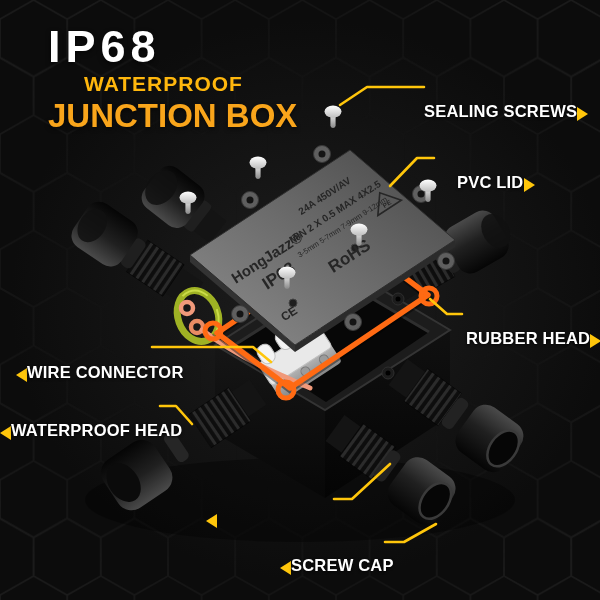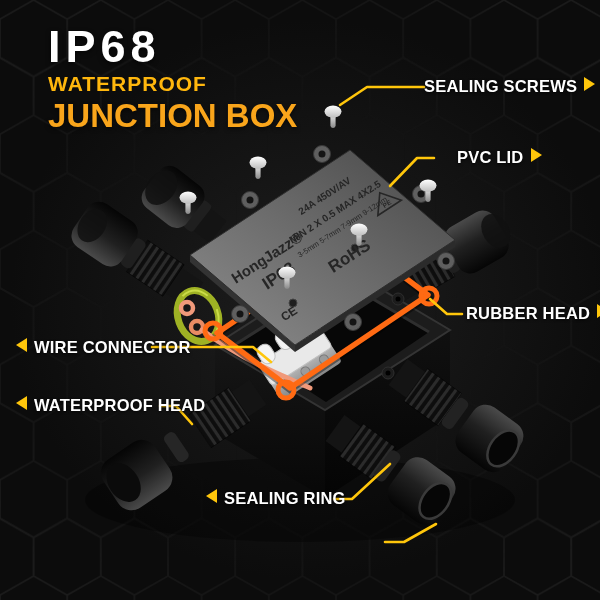"WATERPROOF" .t-sub { margin-left: none -> 36px }
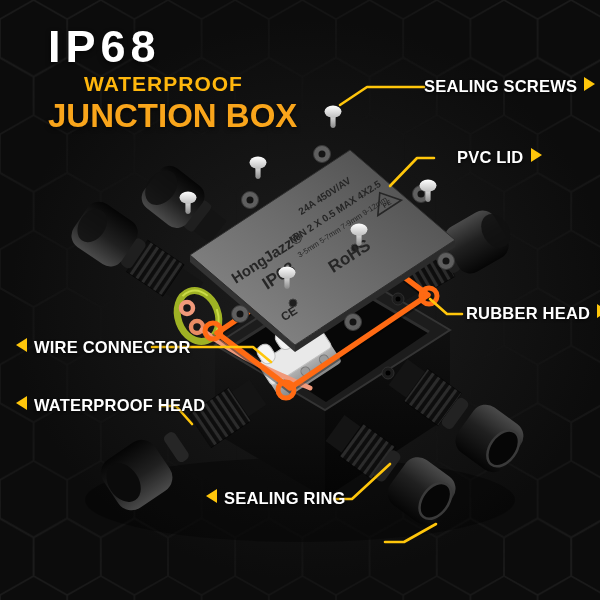"SEALING SCREWS" .callout { align-items: flex-start -> flex-end; gap: 7px -> none; margin-top: none -> 25px }
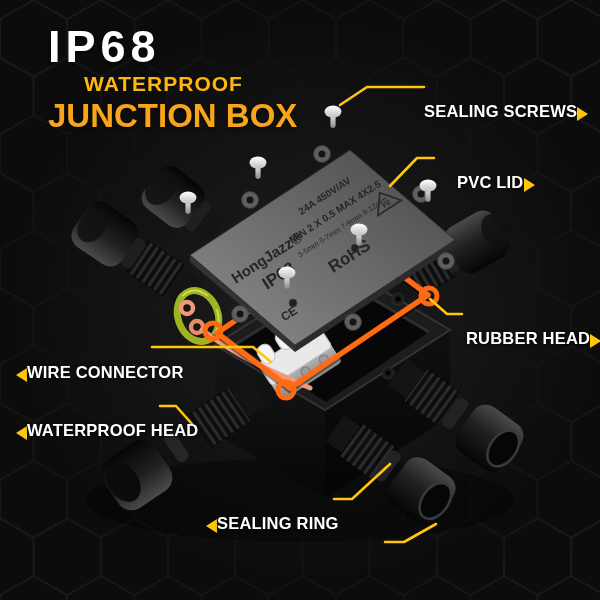"WATERPROOF HEAD" div.callout { left: 16px -> 0 }
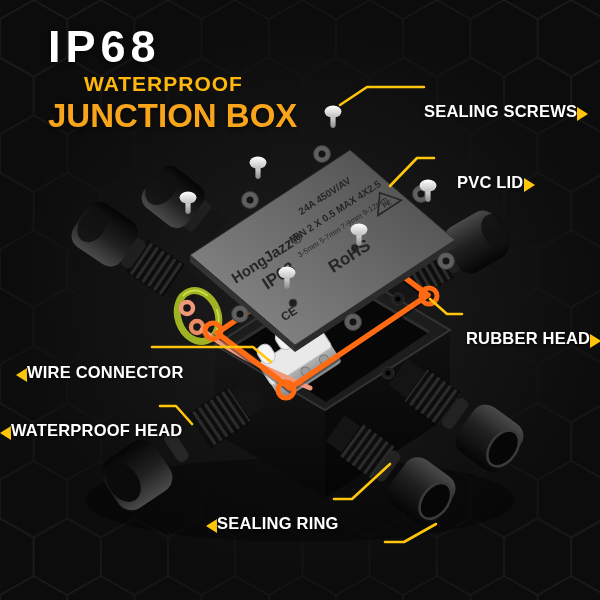"SEALING RING" span { html: <span>SEALING RING</span> -> none }
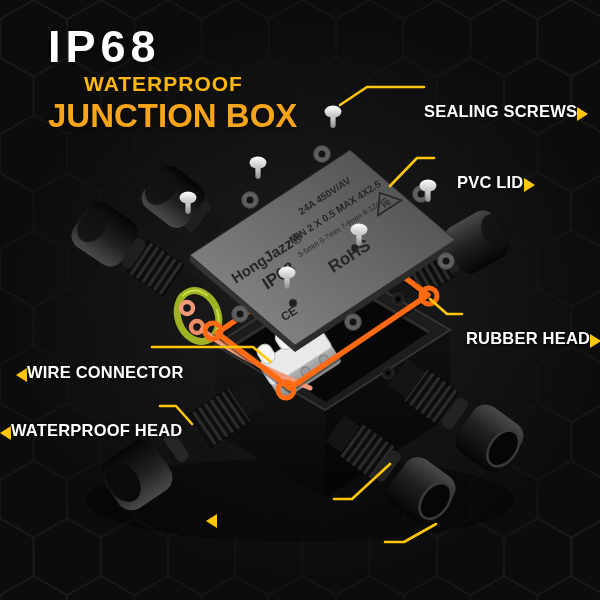"SCREW CAP" div.callout { html: none -> <div> <span></span> <span>SCREW CAP</span> </div> }
